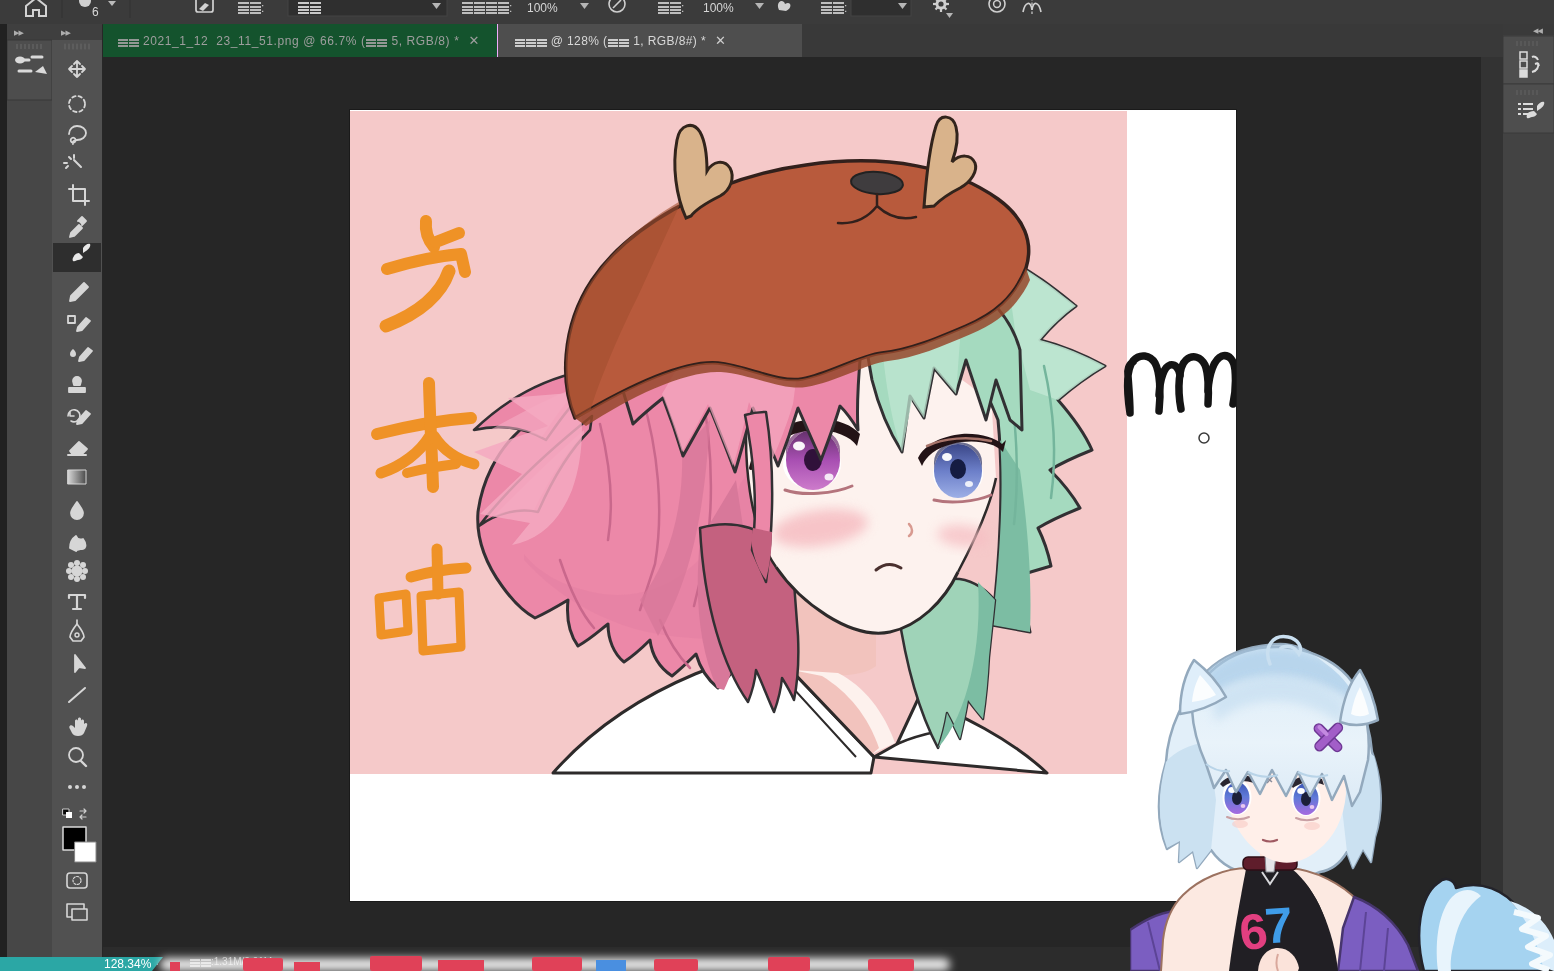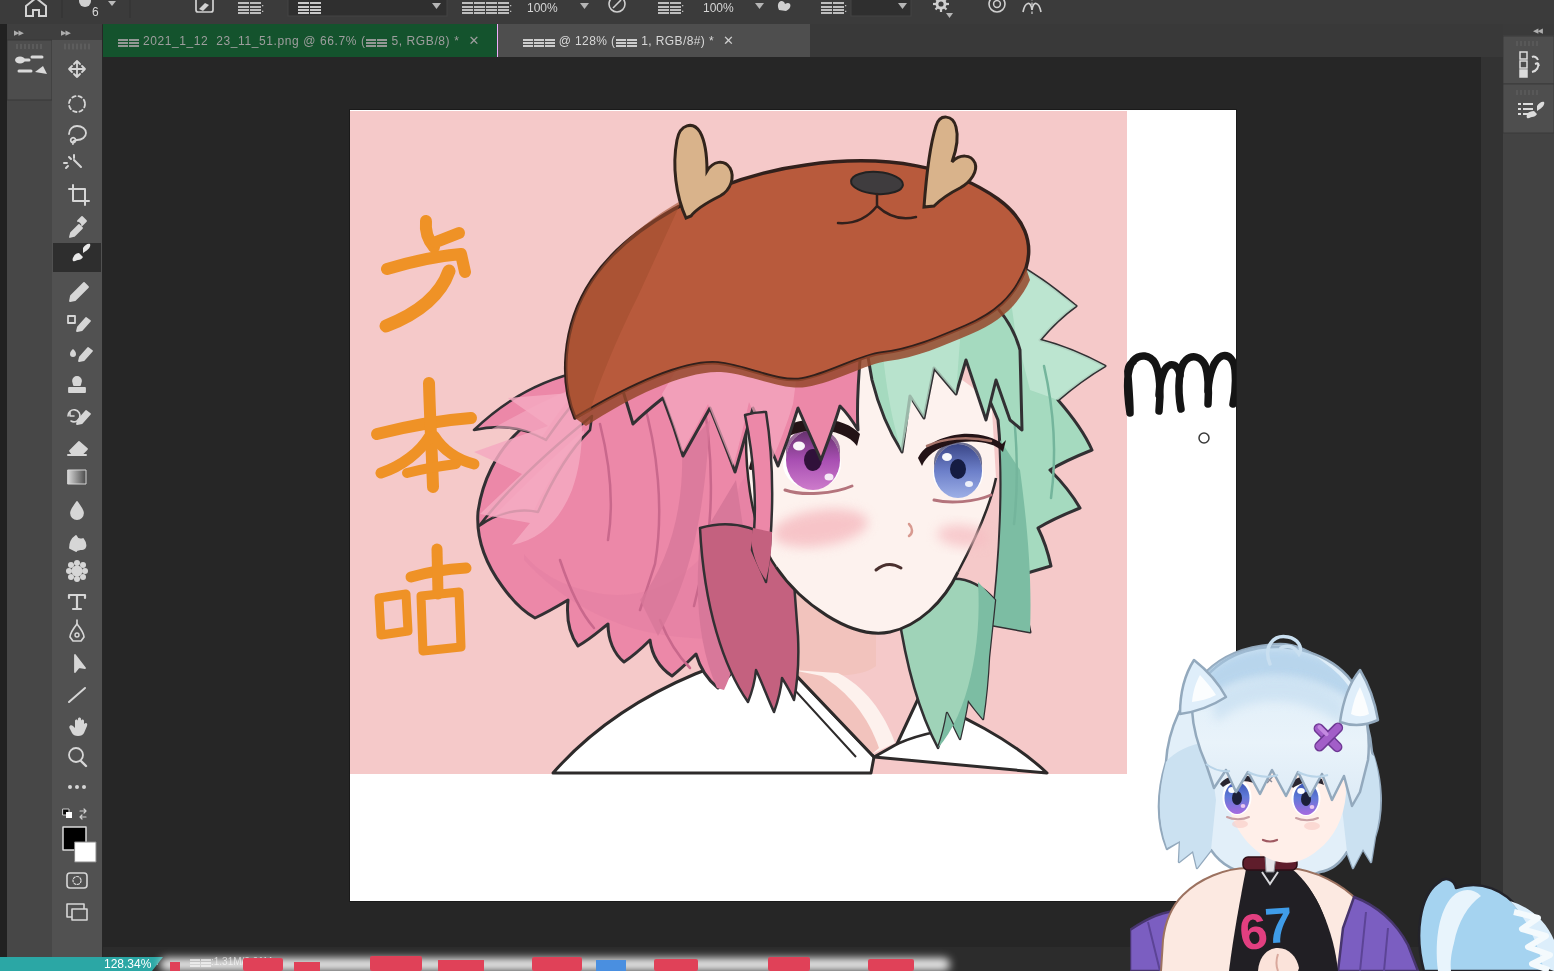"@ 128% ( 1, RGB/8#)" div.tab { padding-left: 8px -> none }
